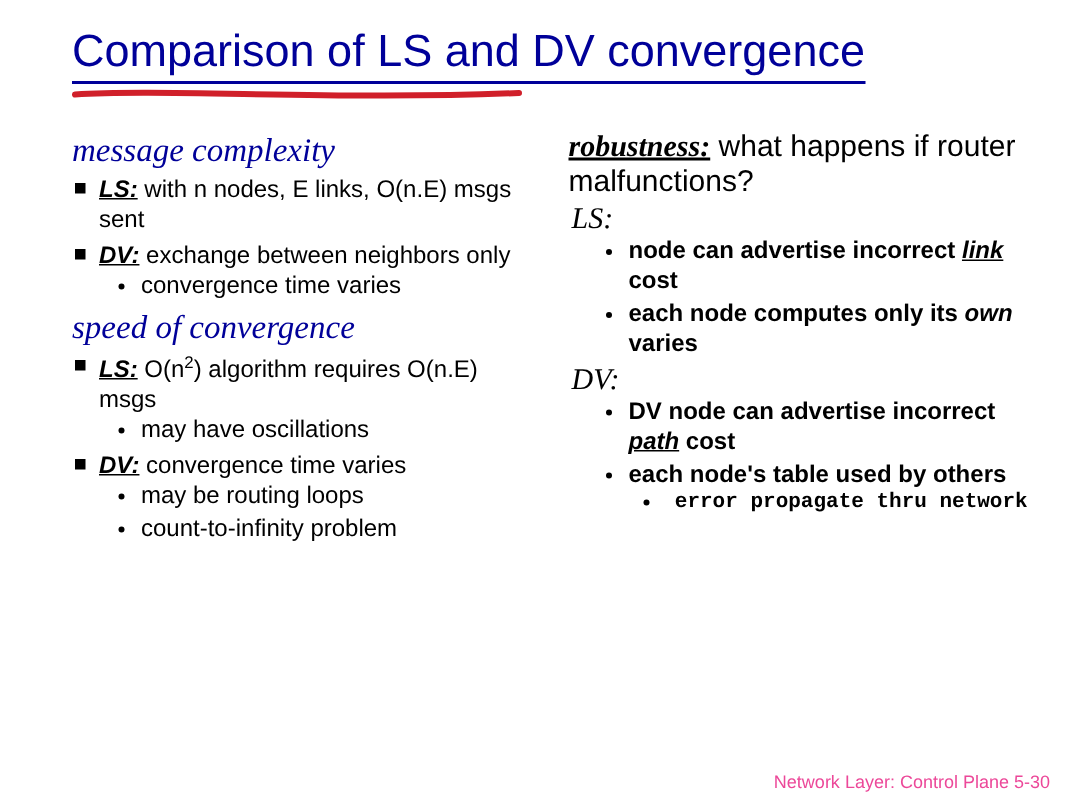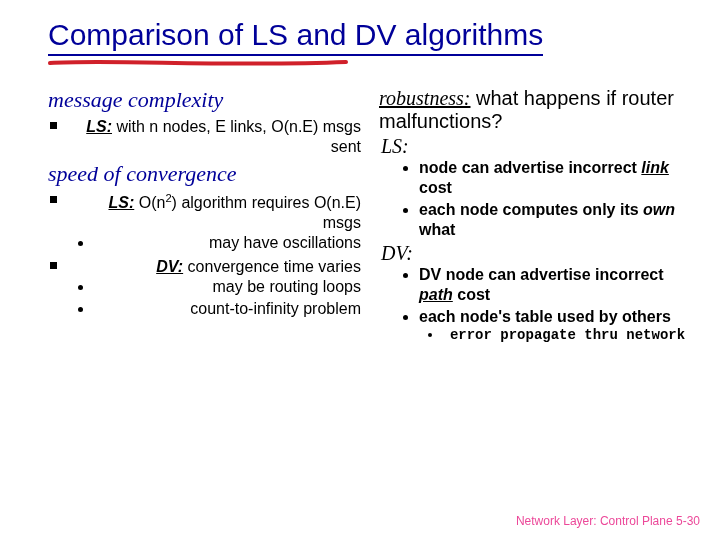"Comparison of LS and DV" div.title { text: algorithms -> convergence }
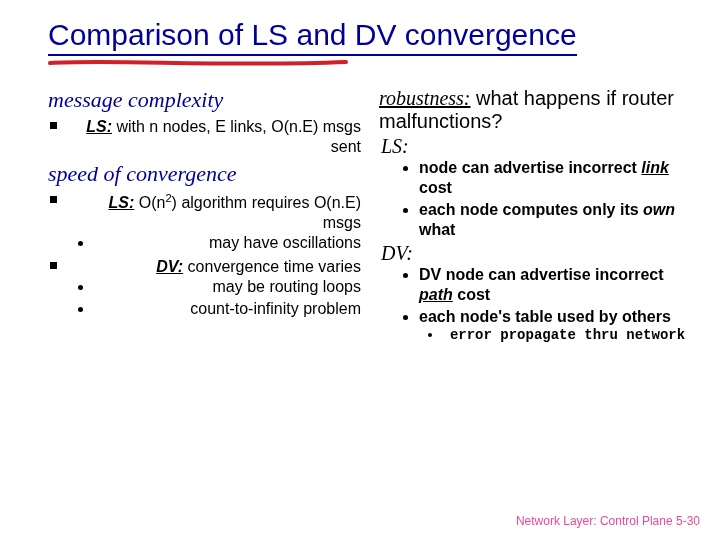"robustness:" .section-h-inline .und { font-weight: none -> bold }
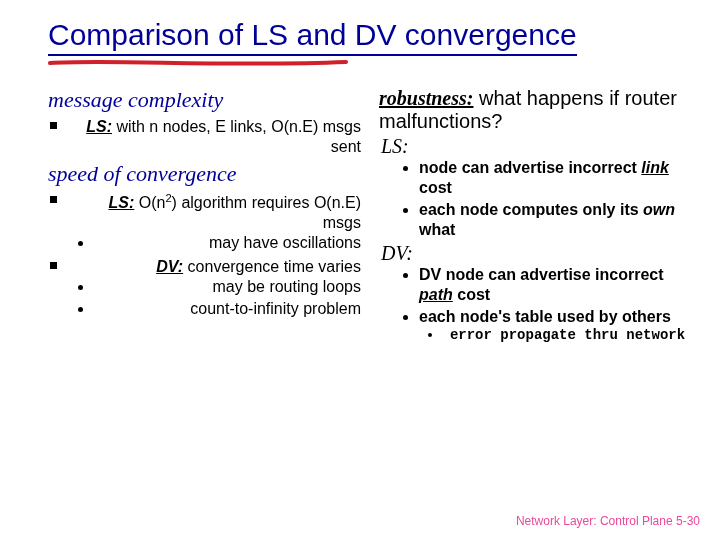"LS: with n nodes, E" ul.sq { text-align: right -> none }
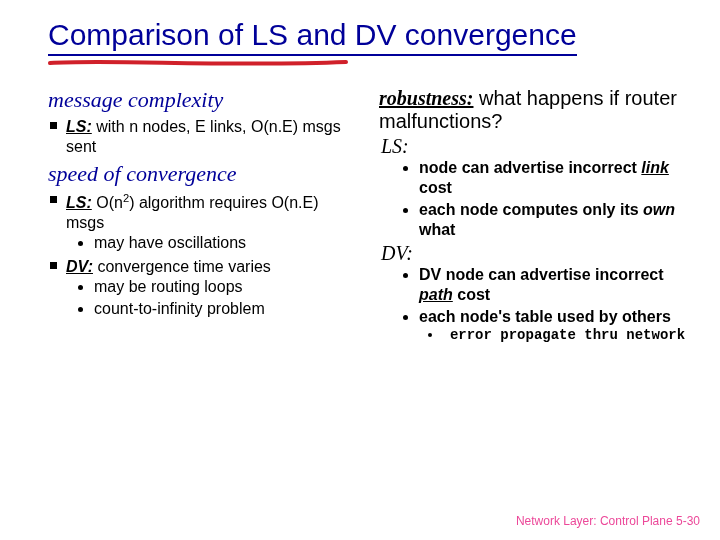"DV: exchange between neighbors only" li { html: none -> <li> <span>DV:</span><span> exchange between neighbors only</span> <ul> <li>convergence time varies</li> </ul> </li> }
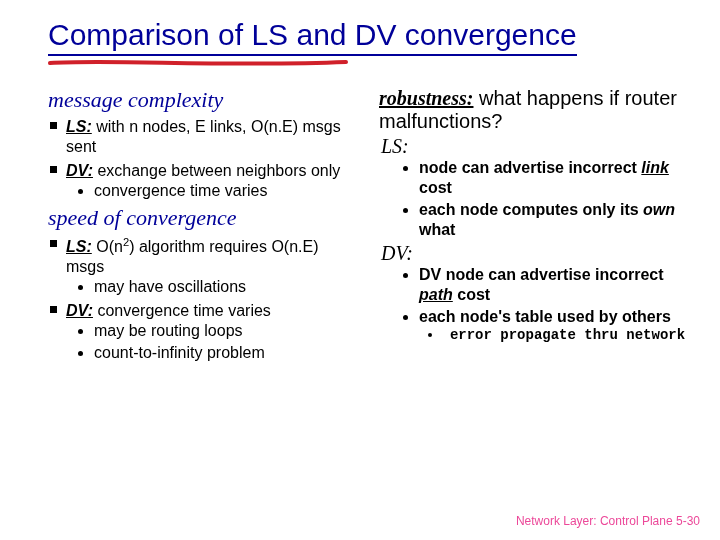"what" span { text: what -> varies }
